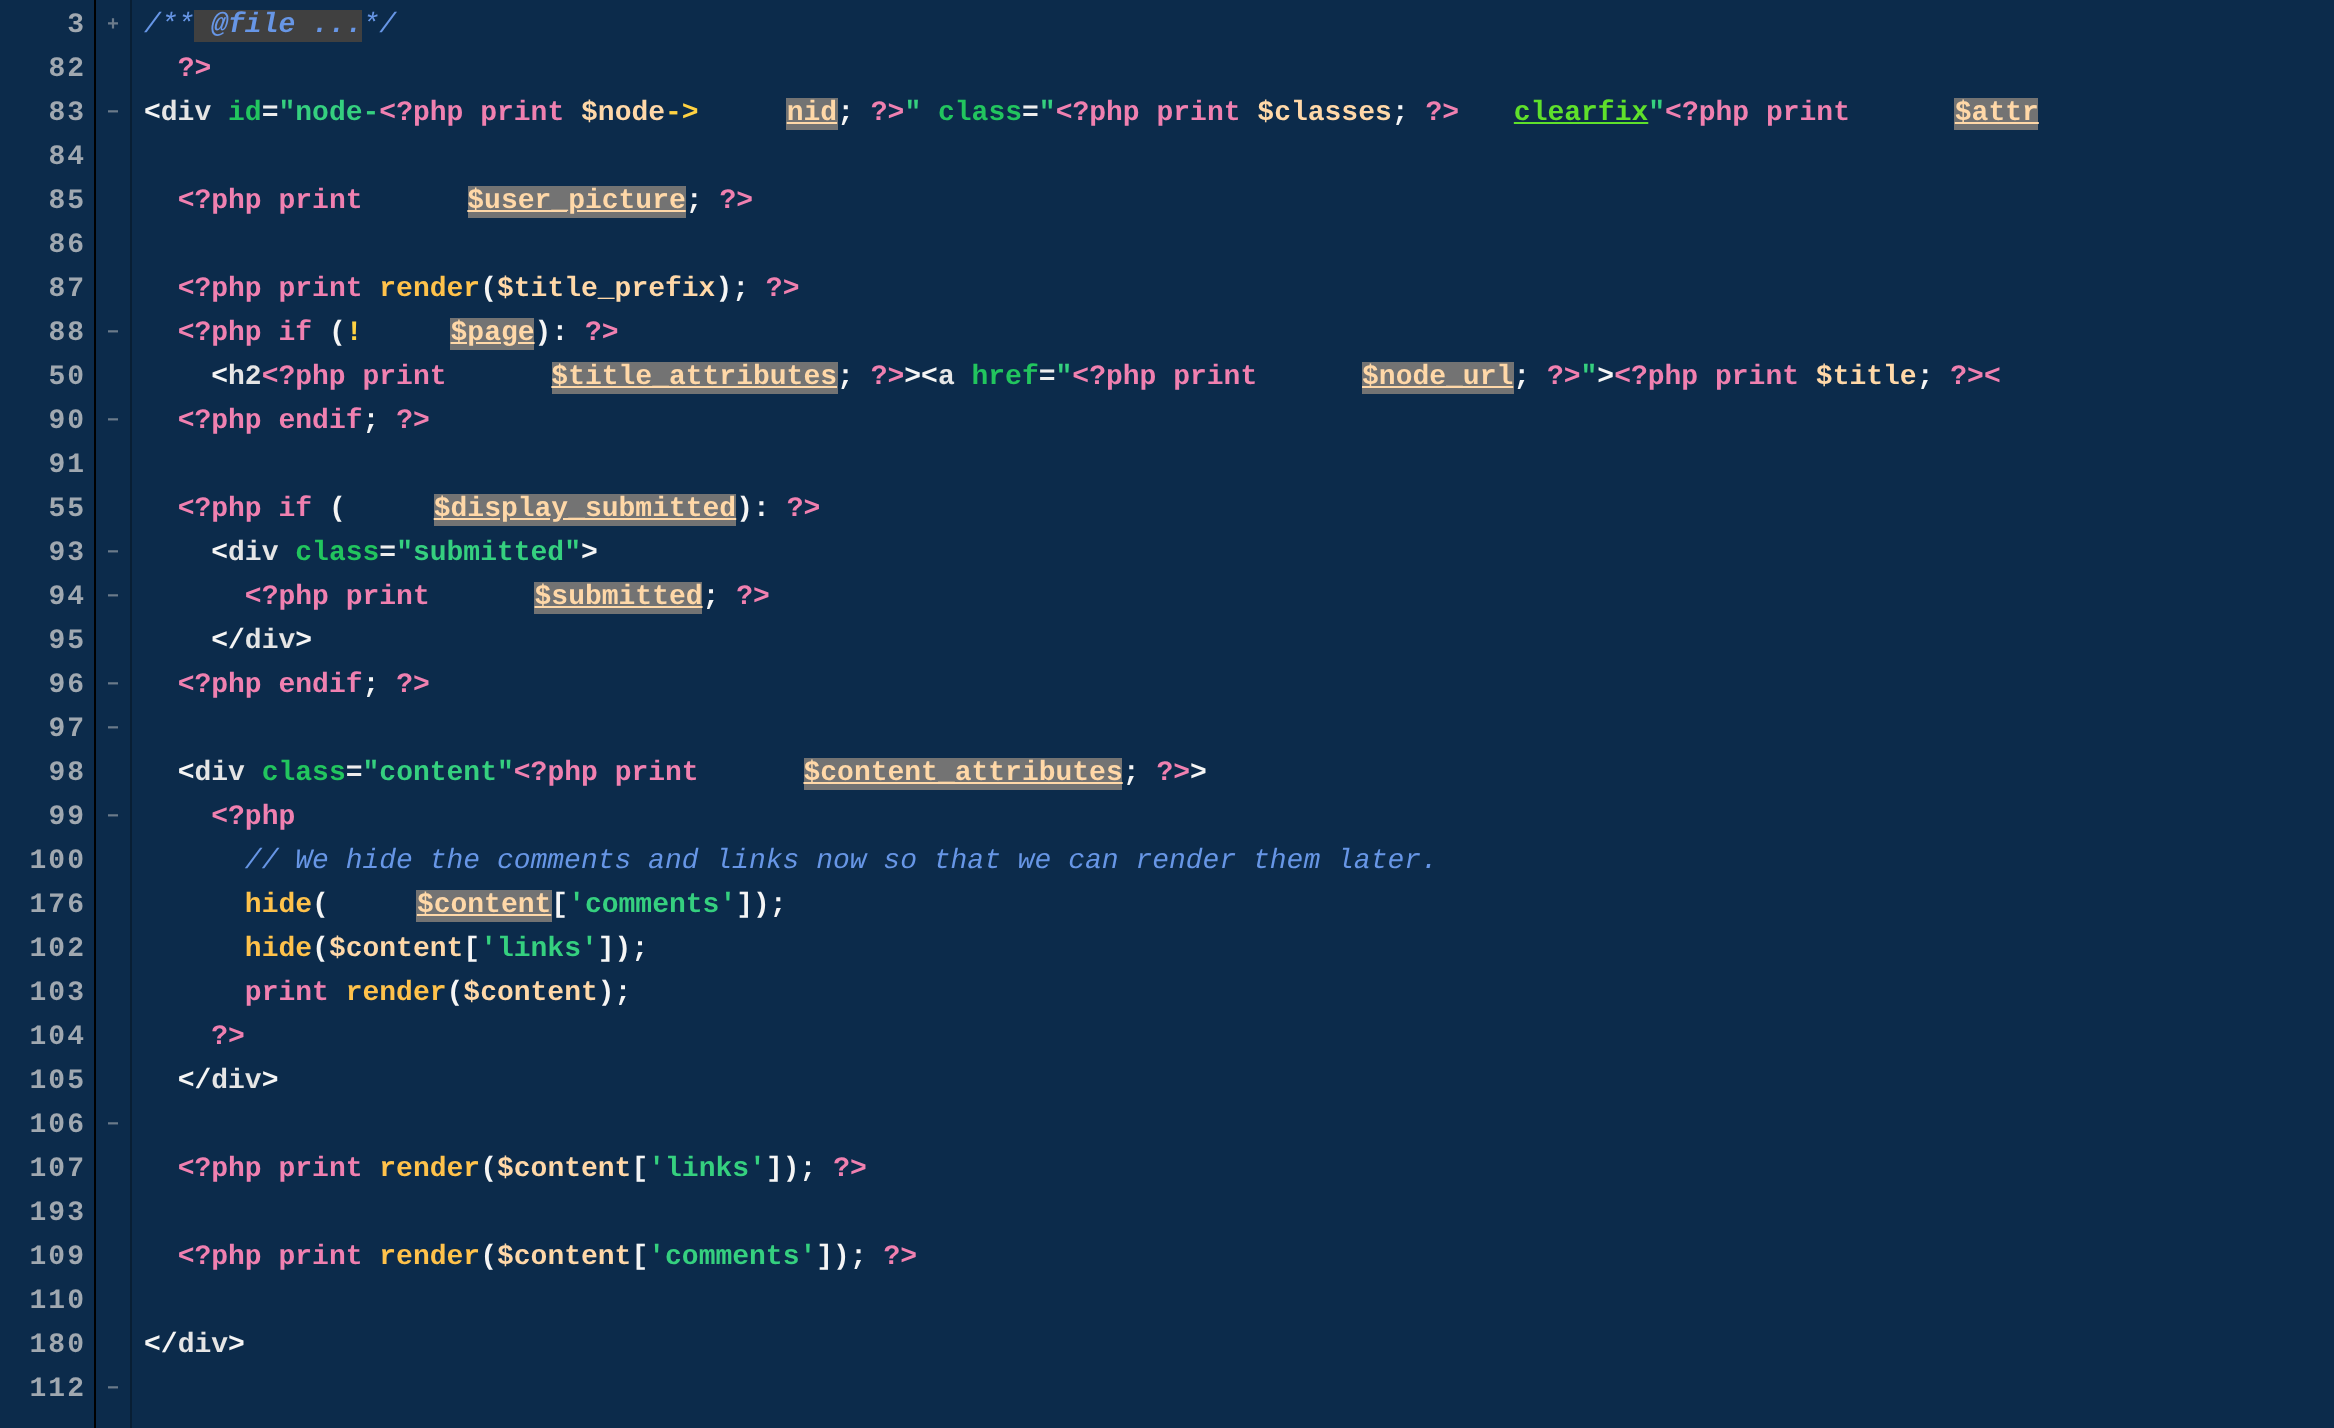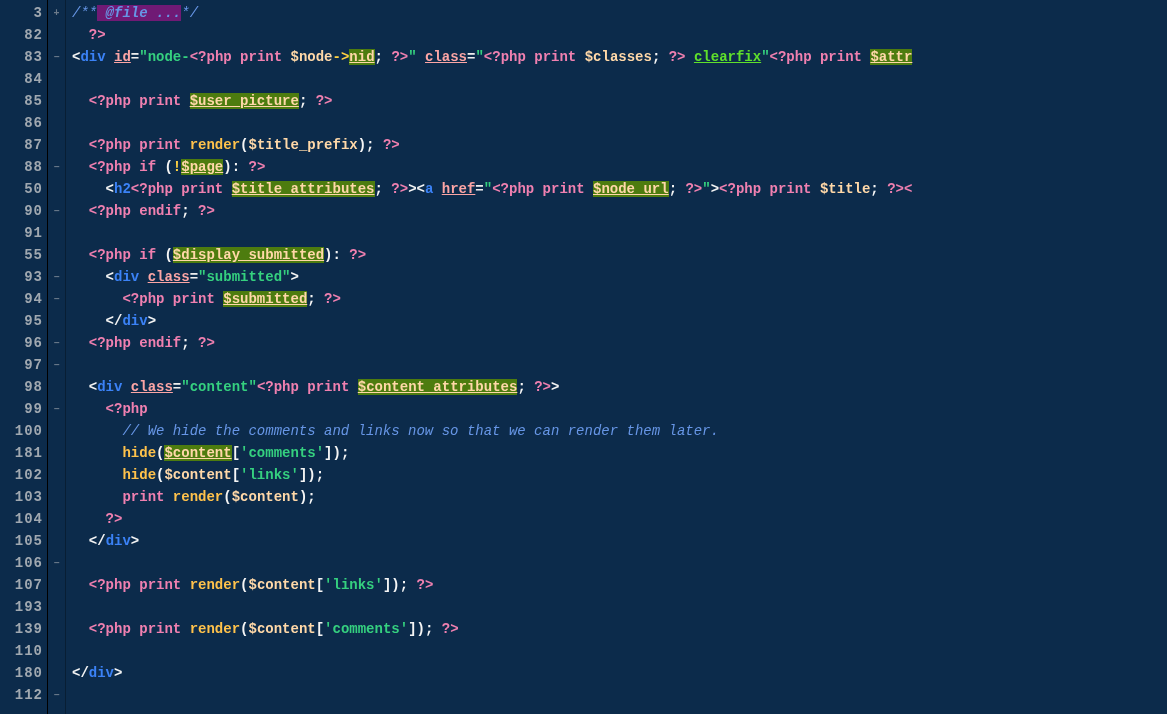"@file ..." .cmt-b { background: #701a75 -> #404040 }
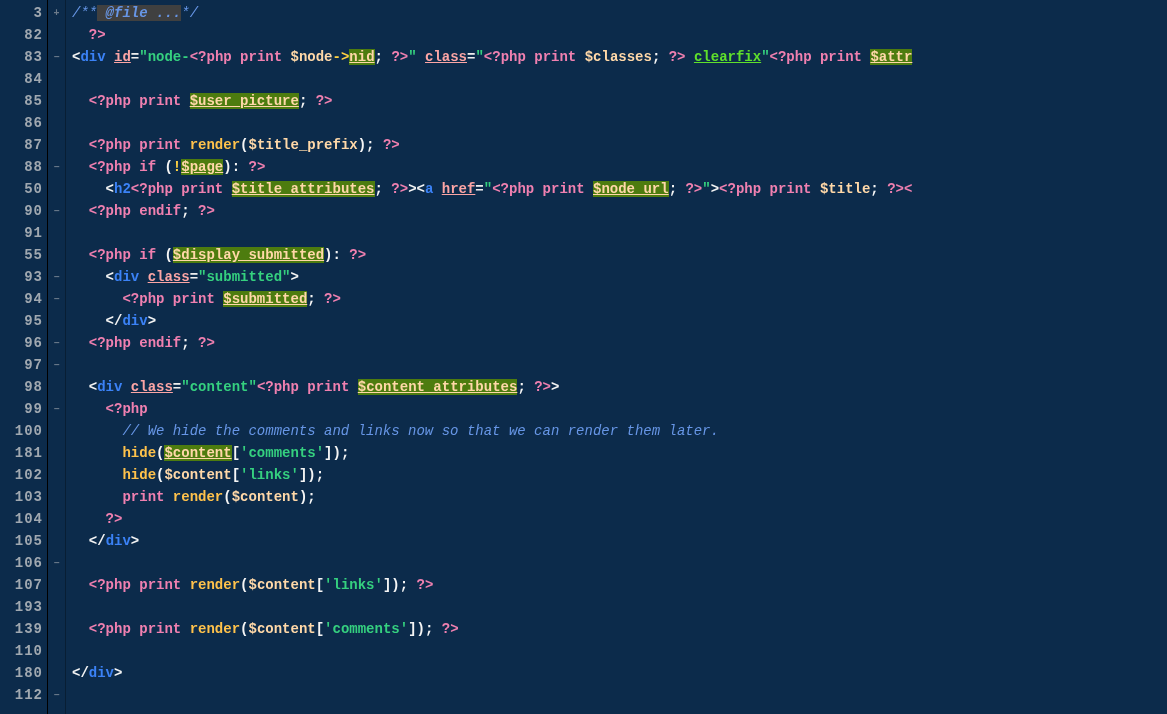"div" .kw { color: #3b82f6 -> #e5e5e5 }
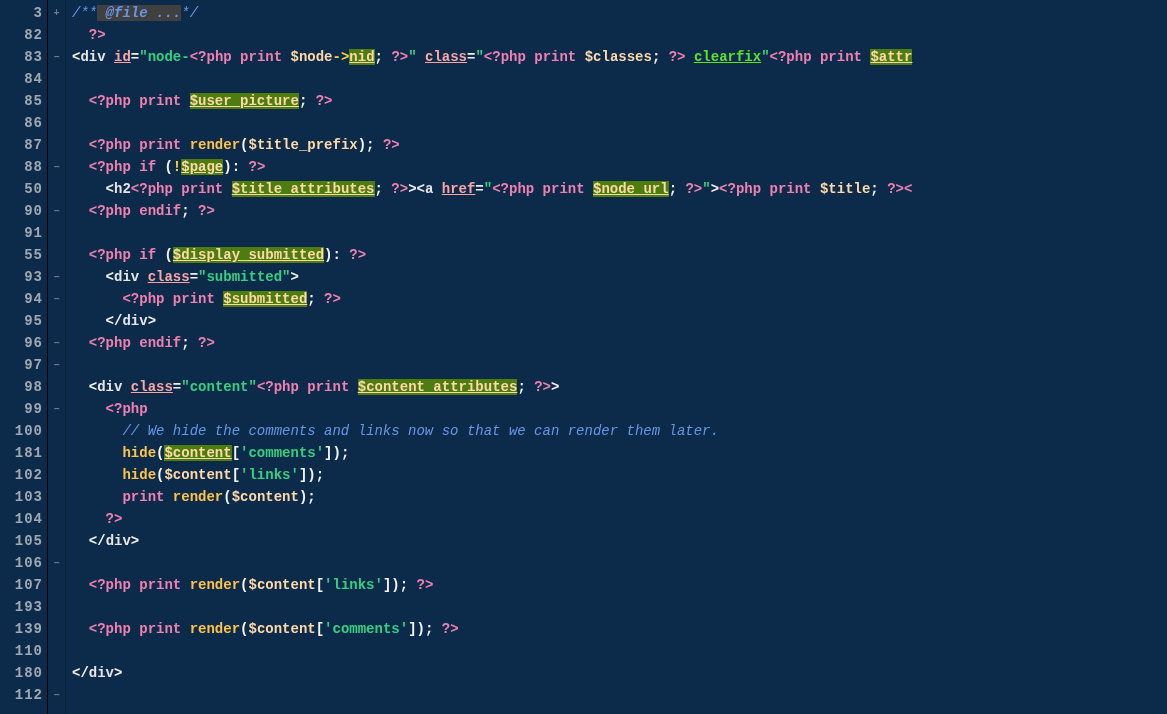"id" .attr { color: #fca5a5 -> #22c55e; text-decoration: underline -> none }
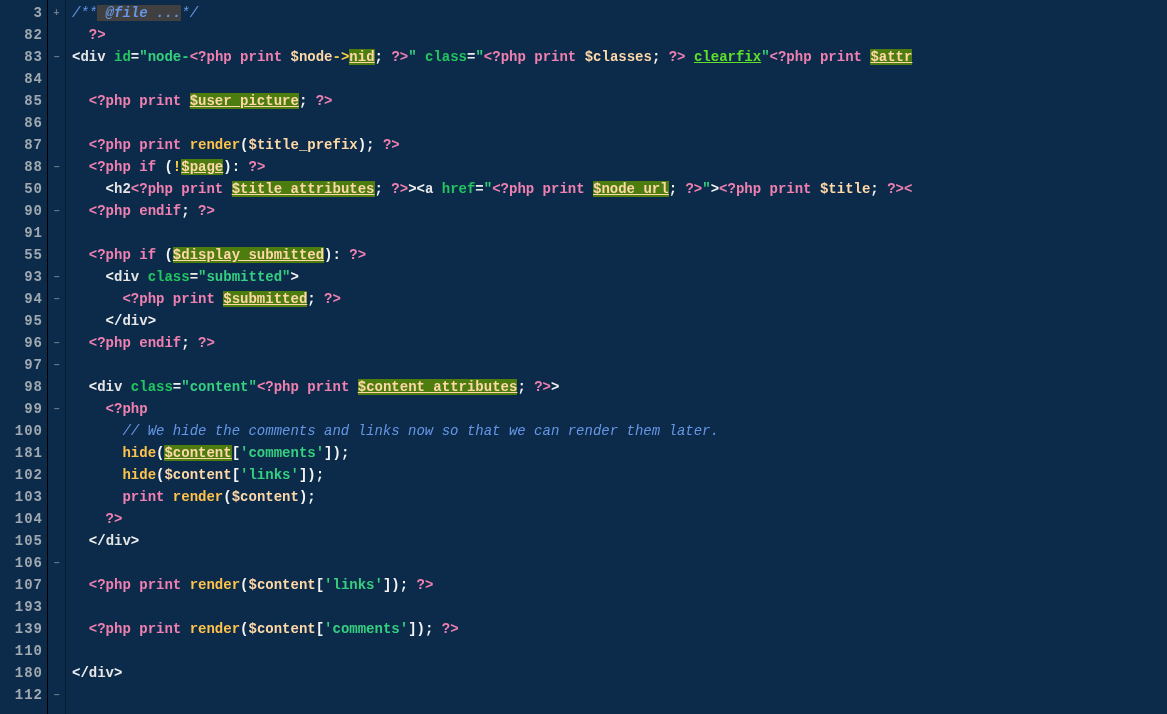"nid" .hl { background: #4d7c0f -> #737373; margin-left: none -> 44px }
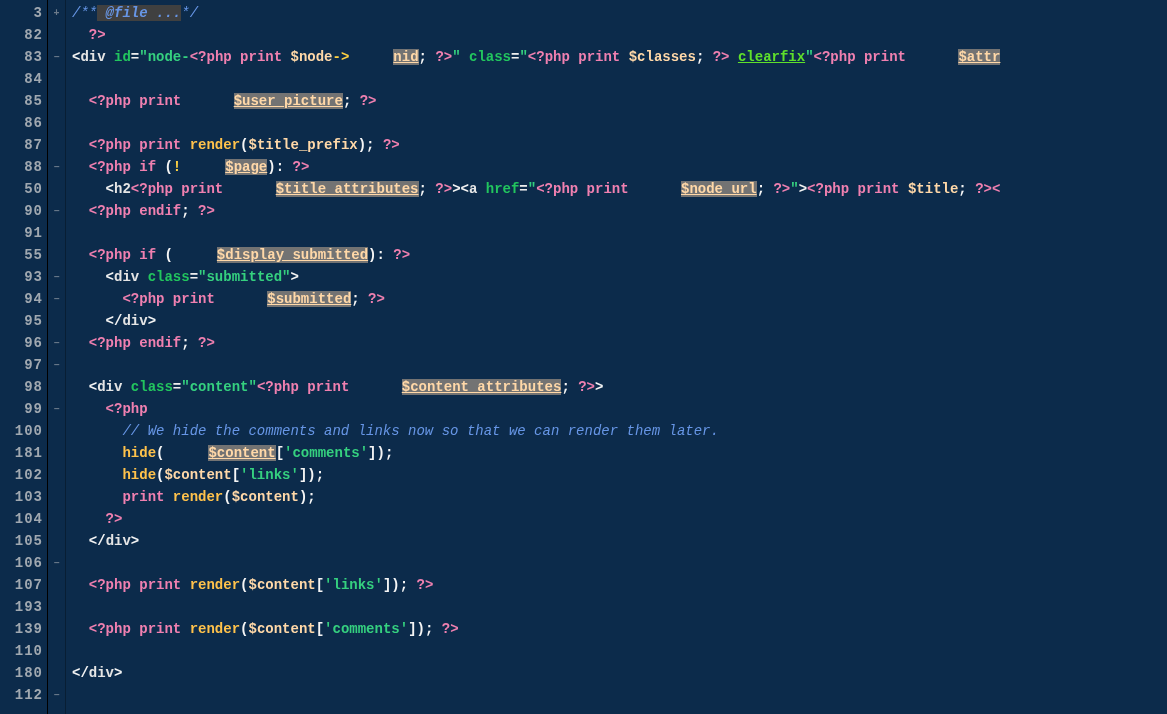"clearfix" .cf { margin-left: none -> 19px }
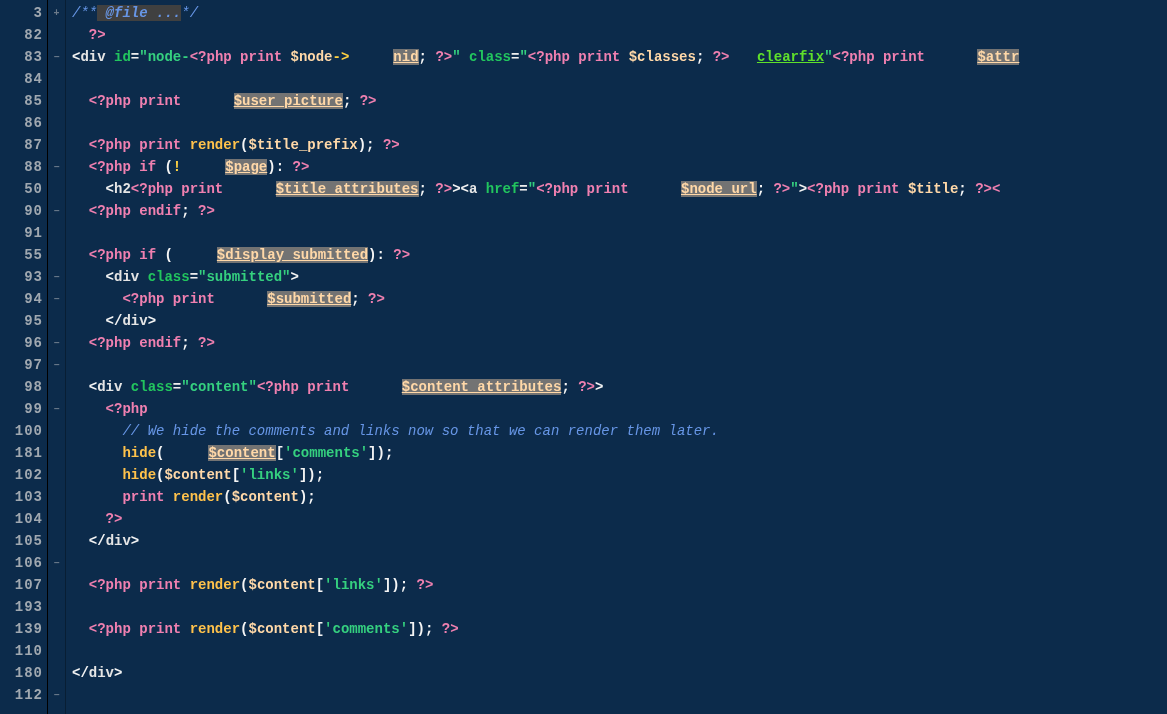"181" div.ln { text: 181 -> 176 }
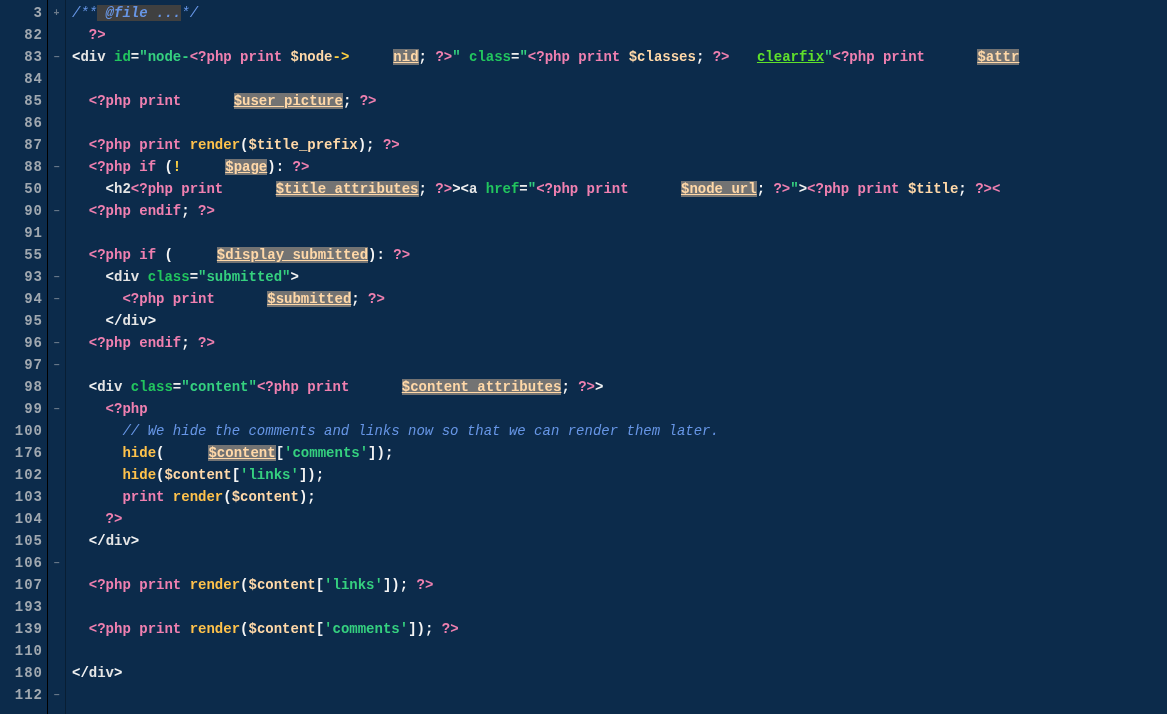"139" div.ln { text: 139 -> 109 }
